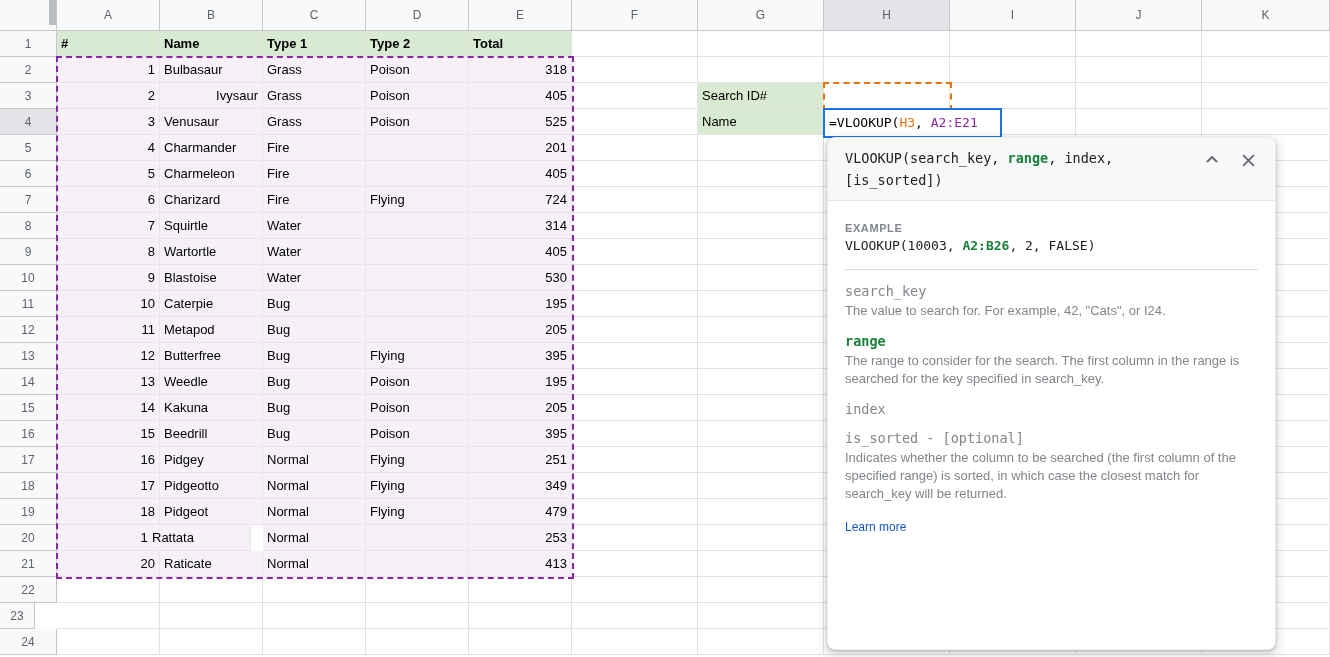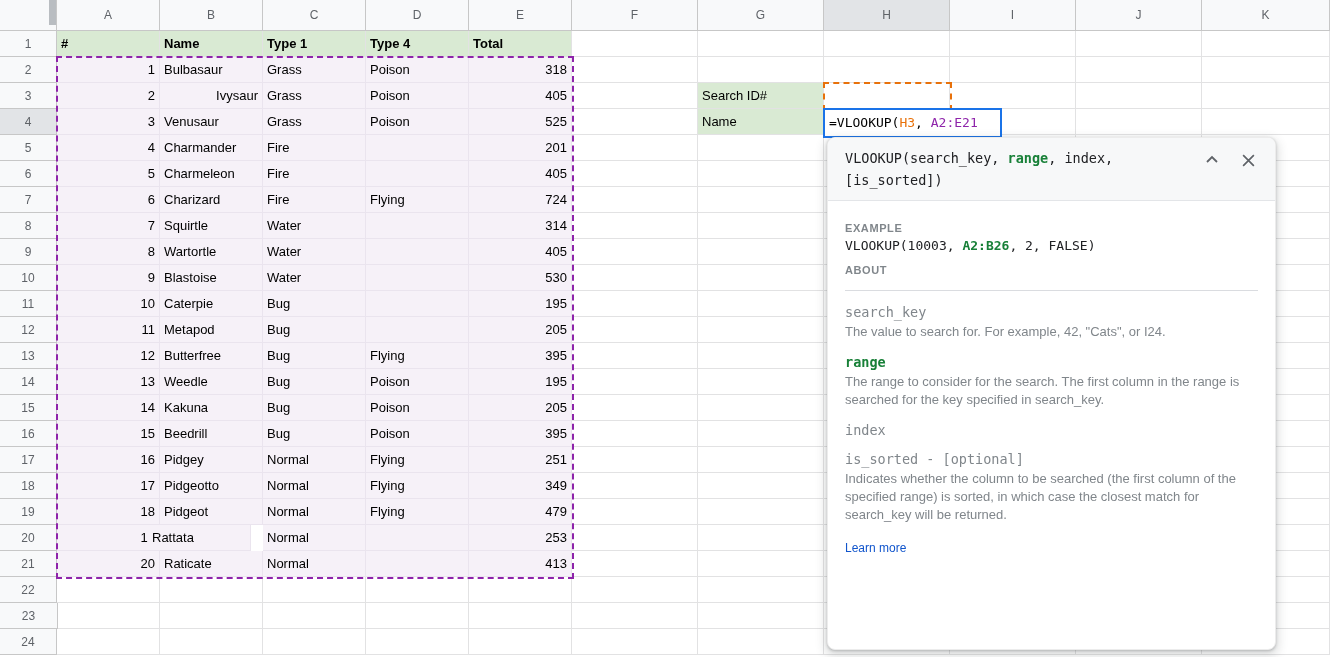"Type 4" div.cell { text: 4 -> 2 }
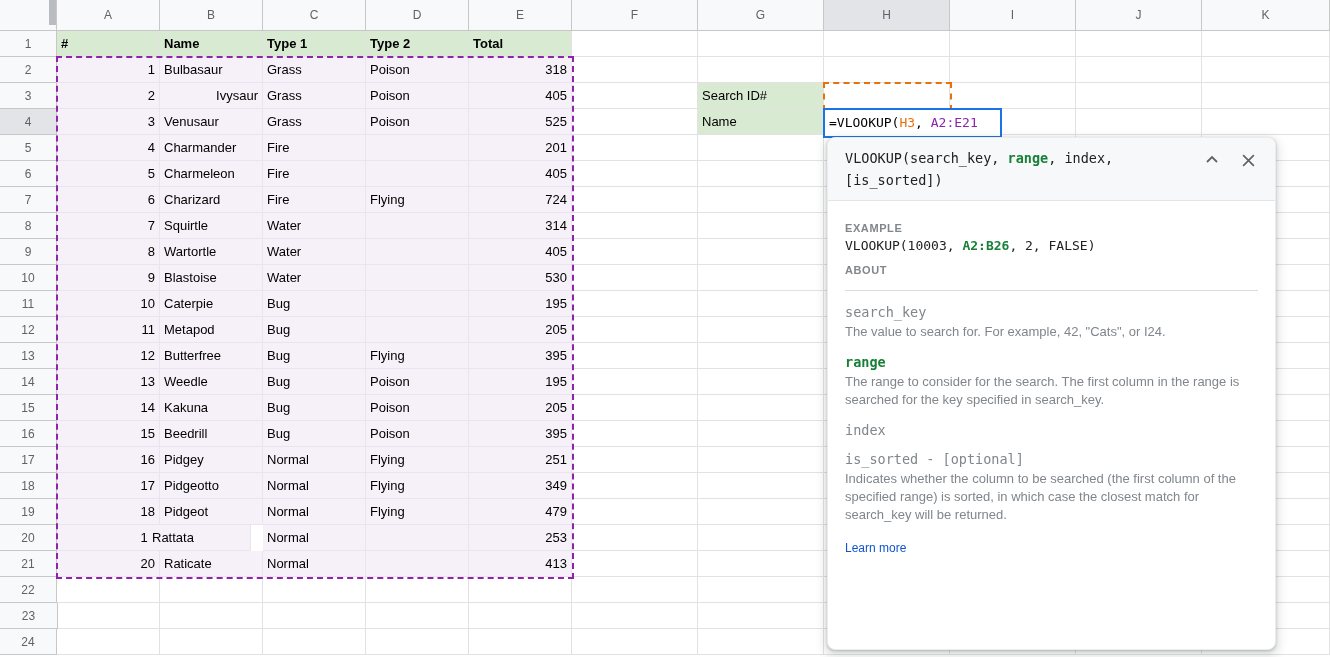"ABOUT" div.sec-label { html: <div>ABOUT</div> -> none }
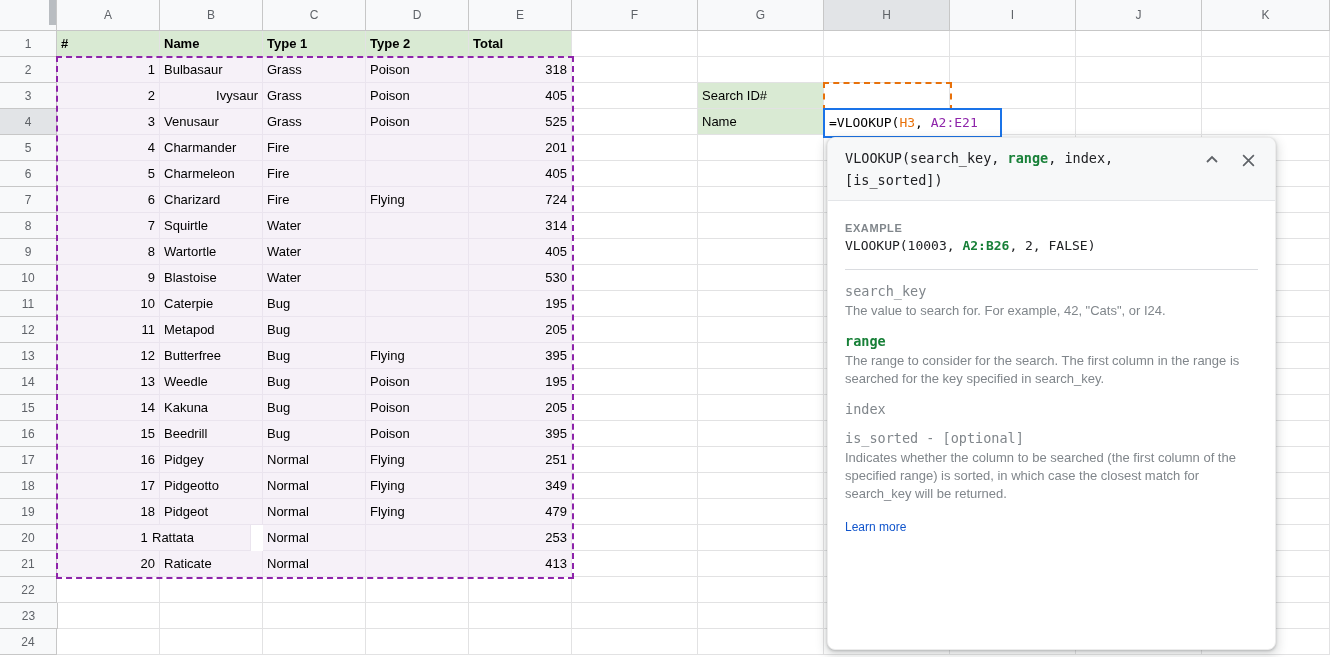"23" div.rowhead { width: 58px -> 35px }
